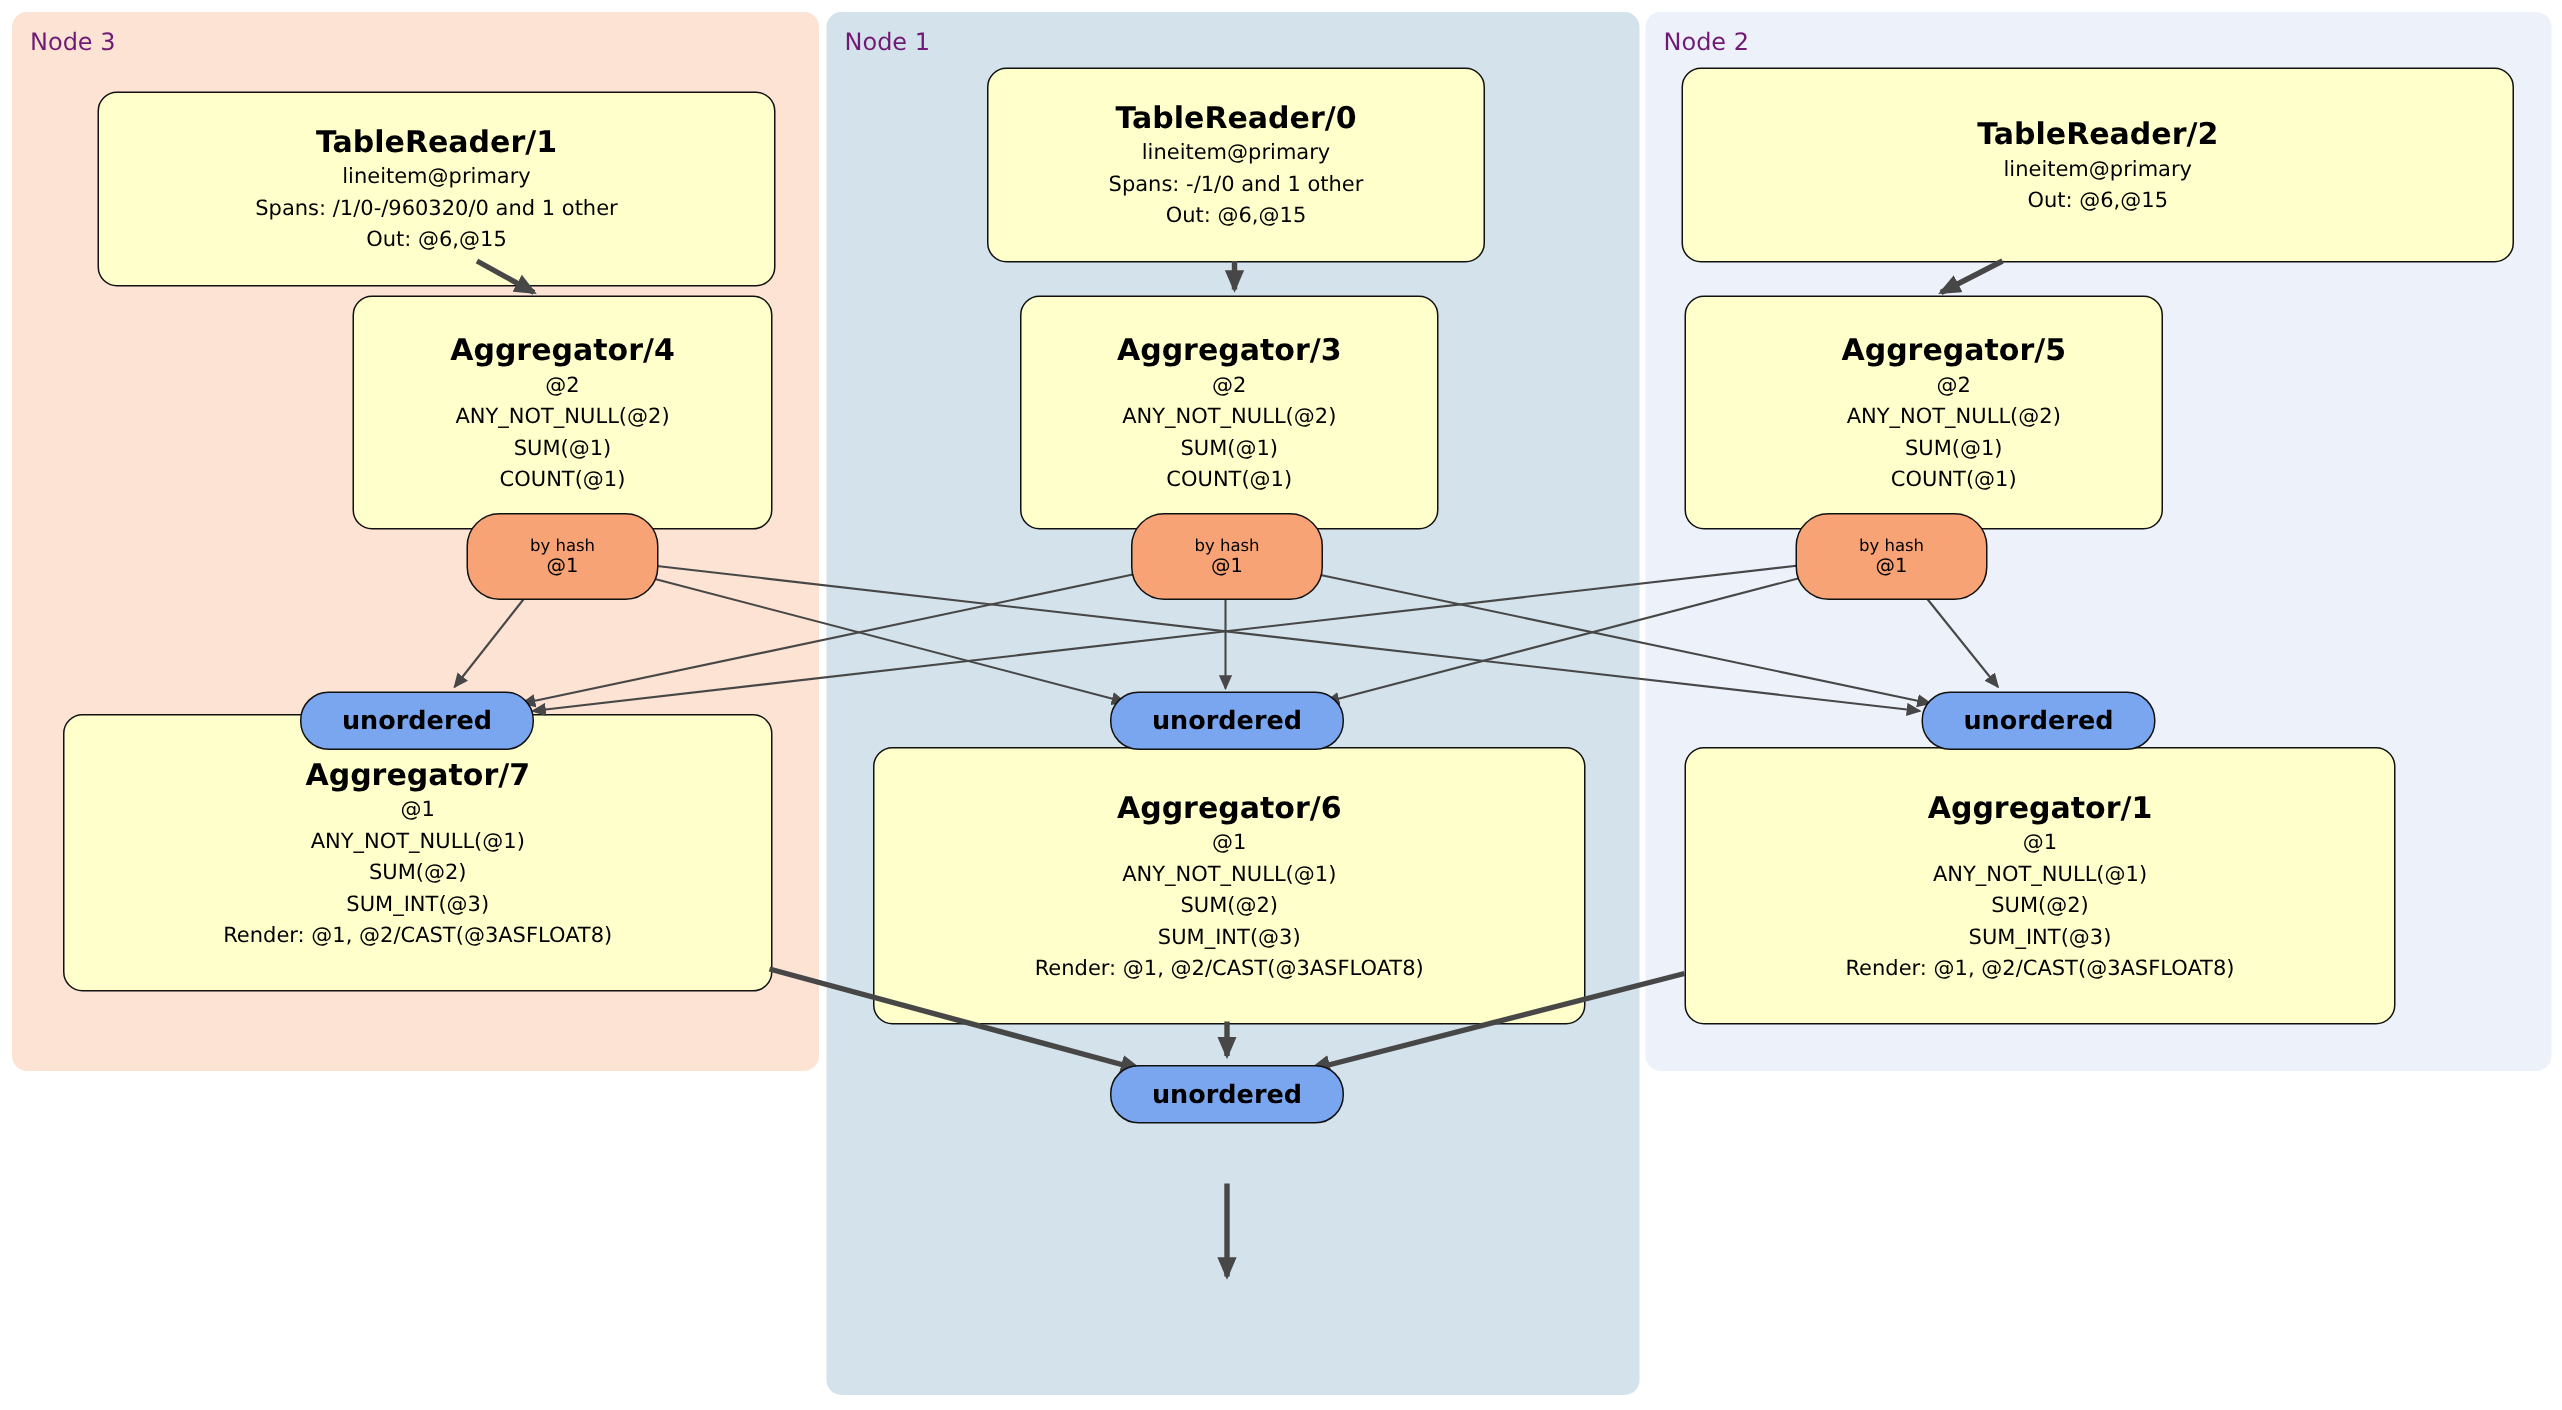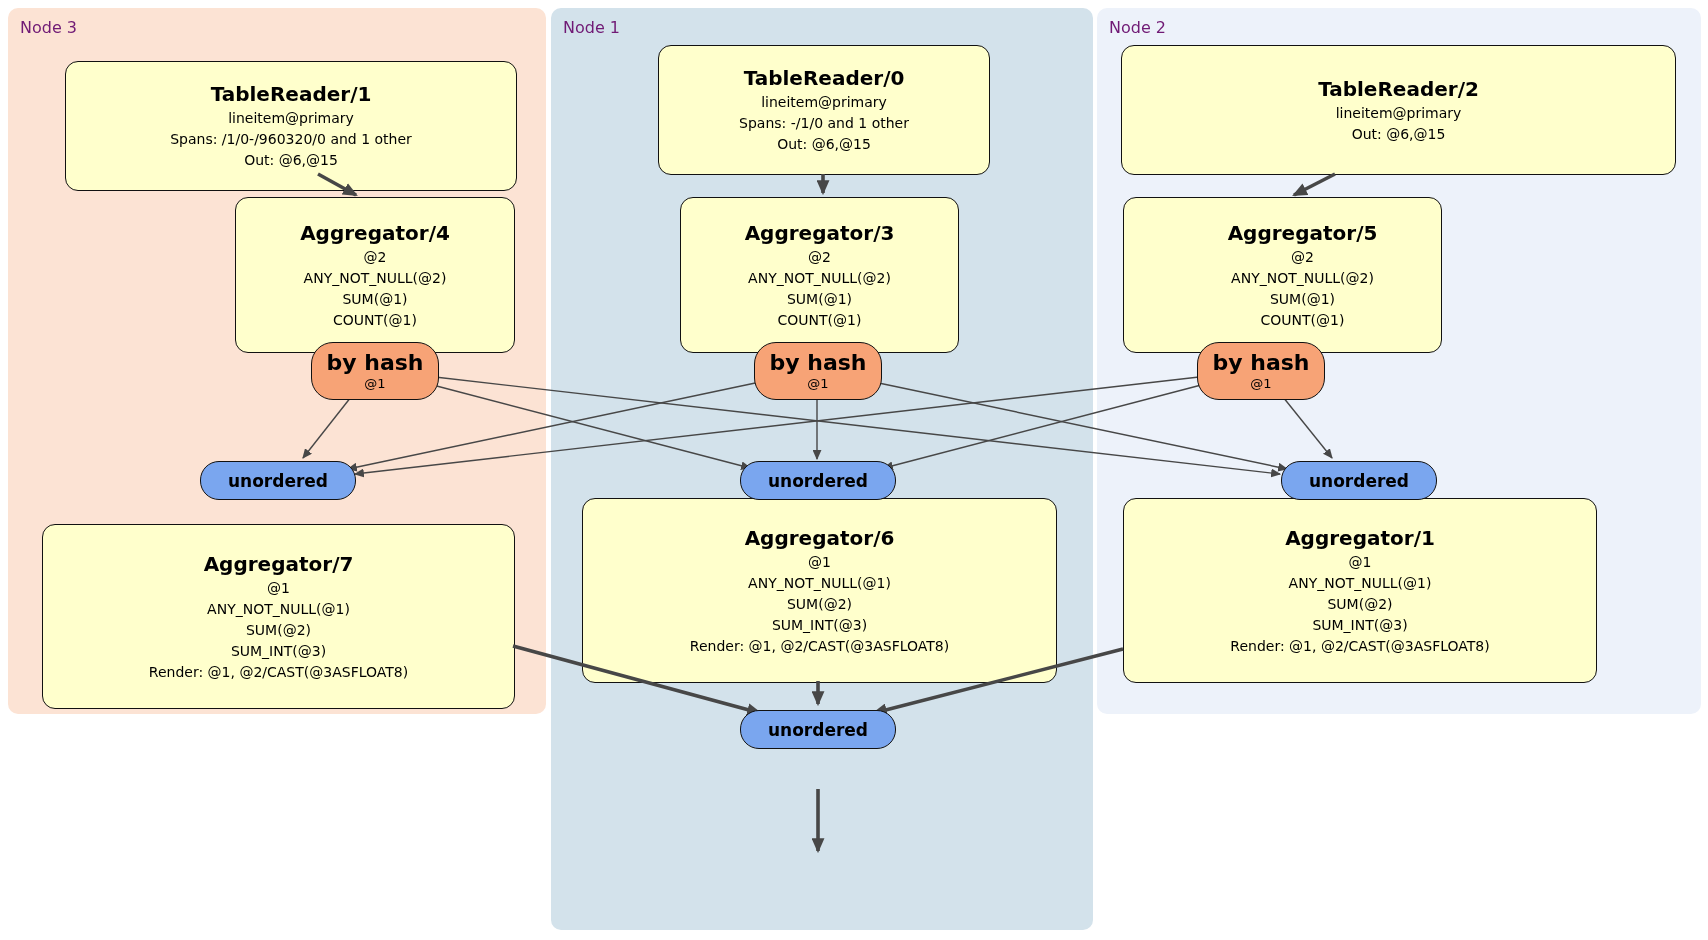"by hash" .router-title { font-size: 22px -> 11px; font-weight: 700 -> 400 }
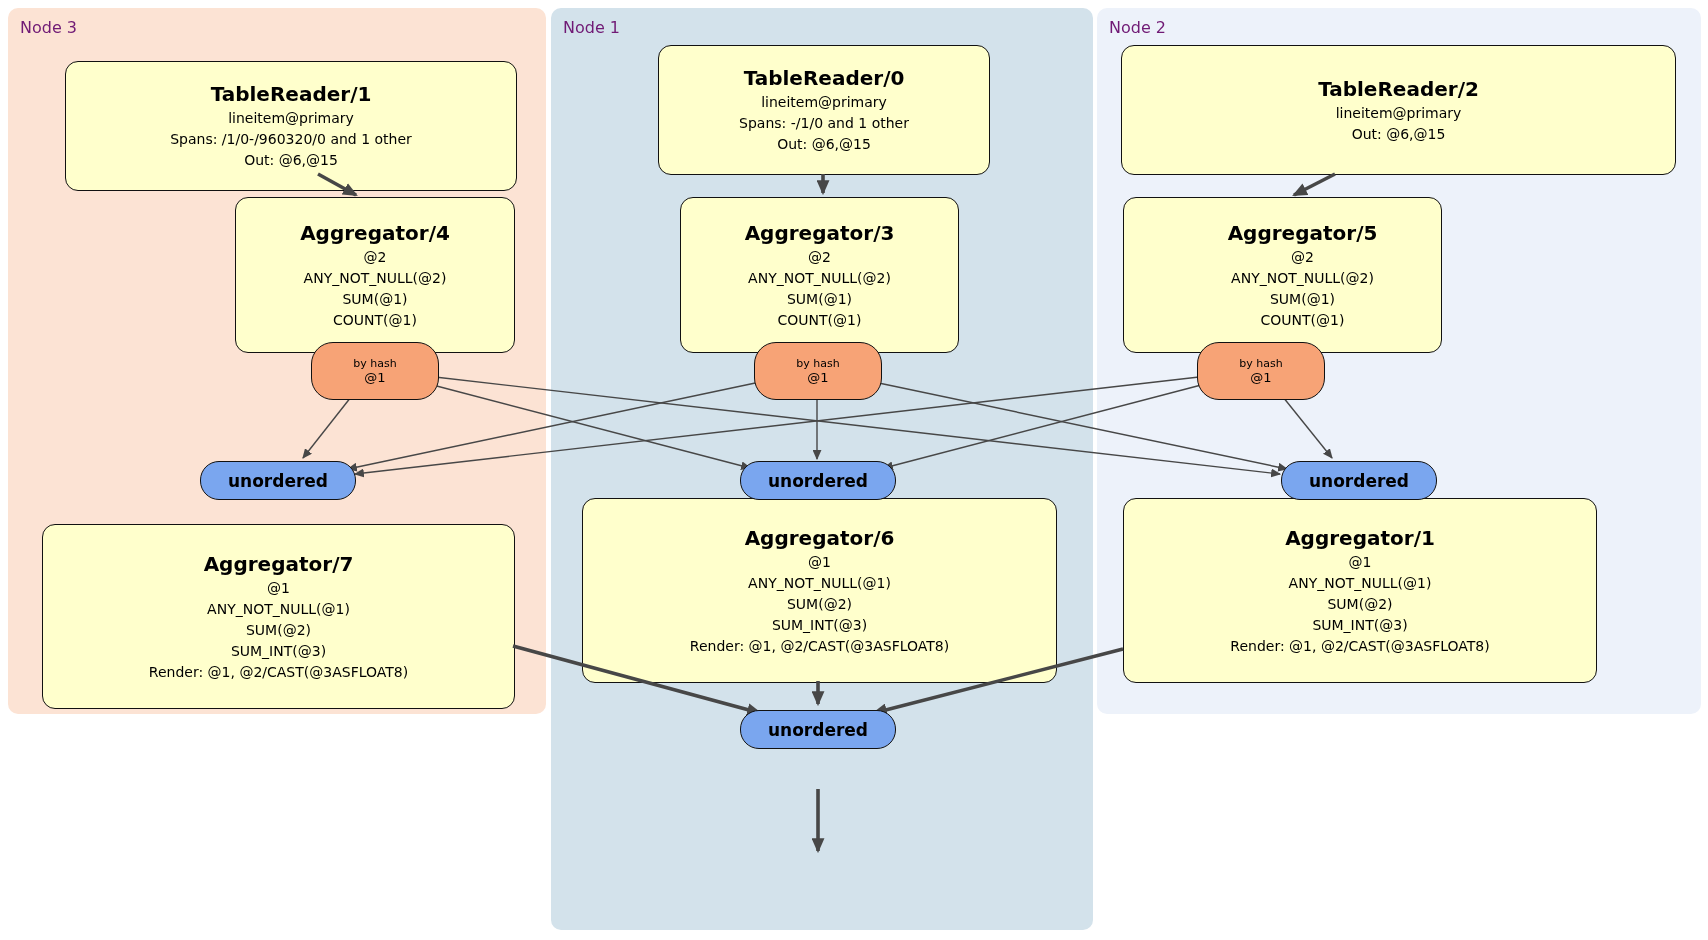"Aggregator/7" .box.agg7 { top: 524px -> 476px }
